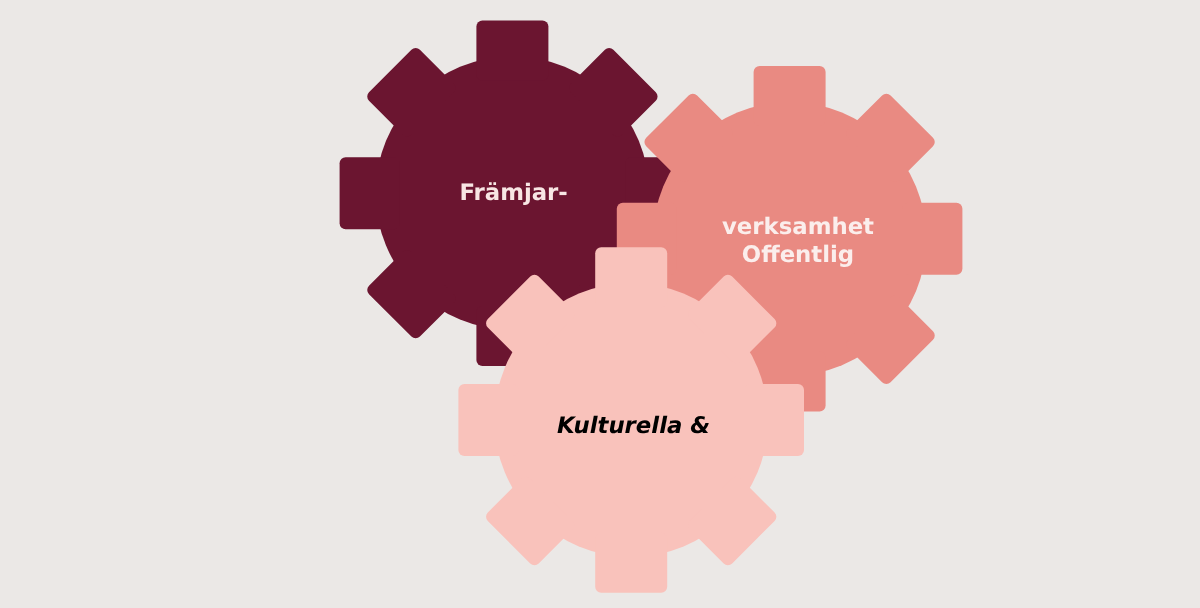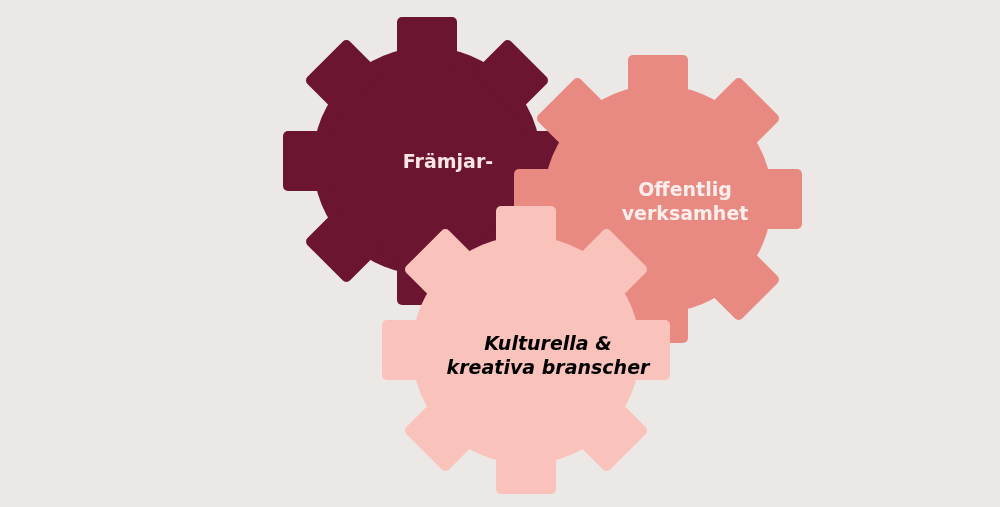"Främjar-" .label { margin-left: 20px -> none }
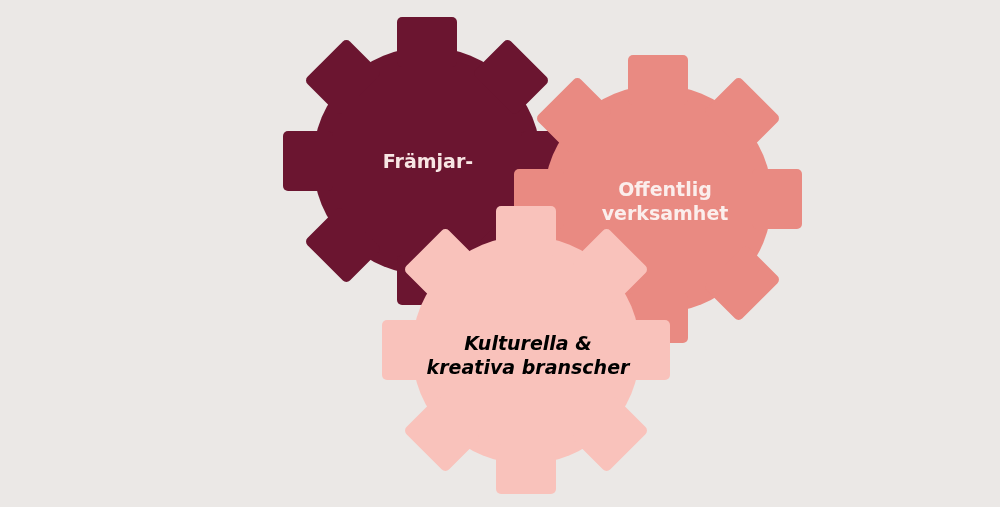"Offentlig" div { order: before "verksamhet" -> after "verksamhet" }
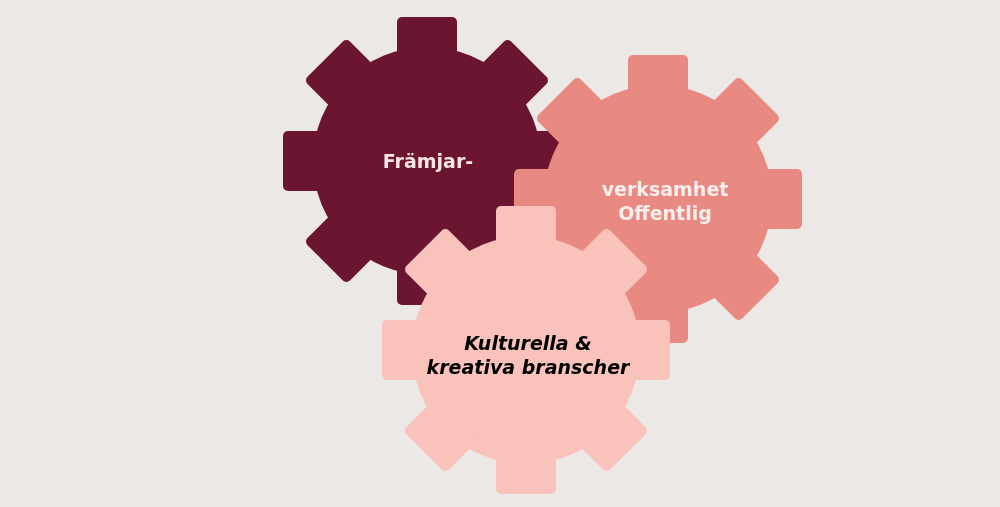"kreativa branscher" div { html: <div>kreativa branscher</div> -> none }
